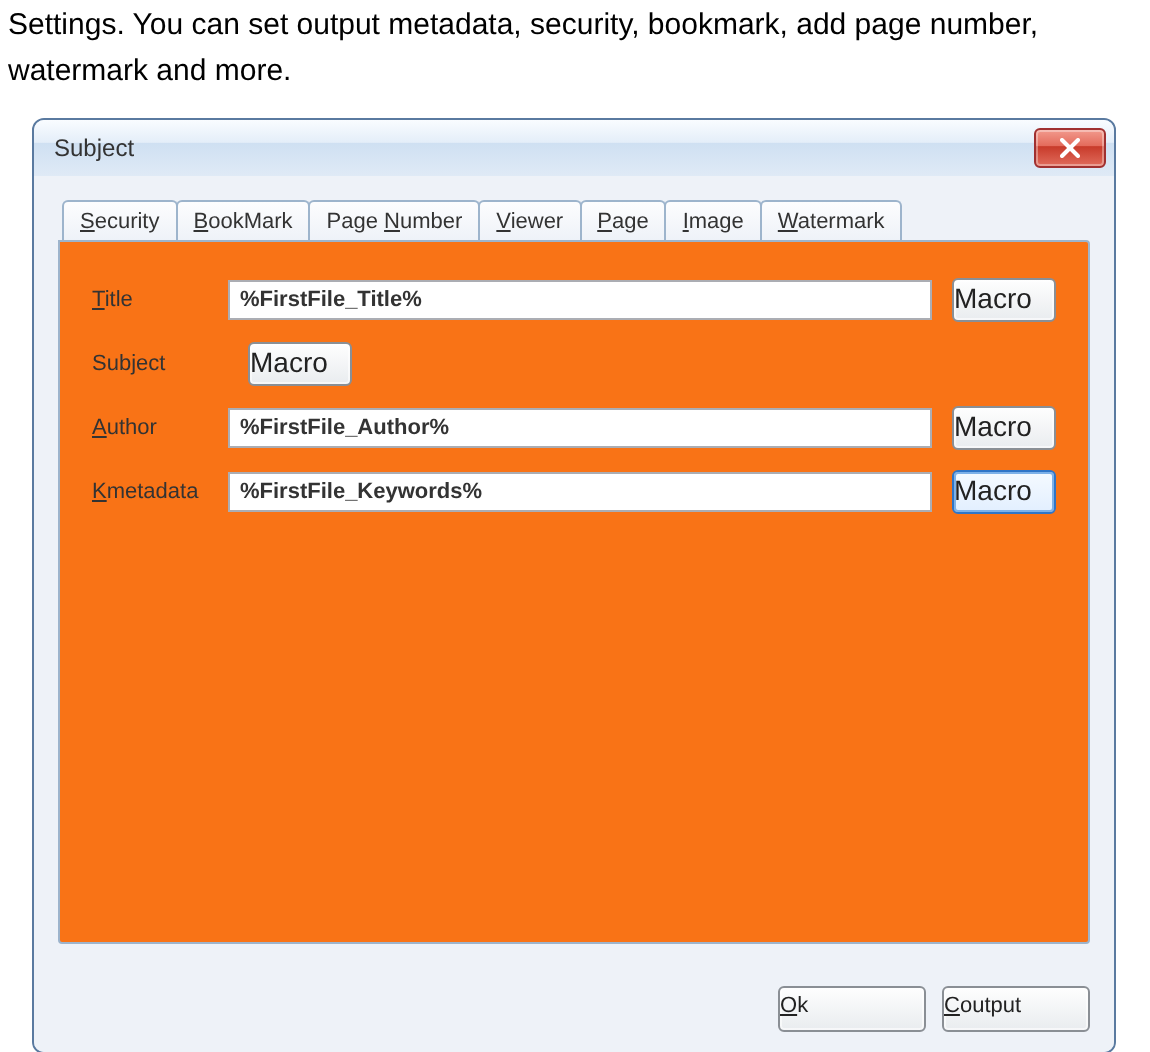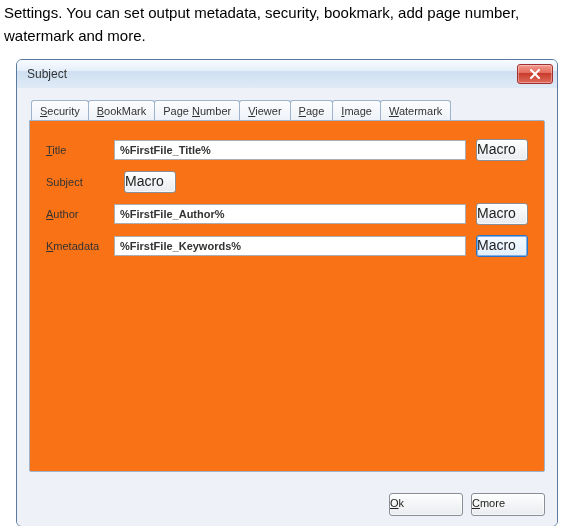"more" span { text: more -> output }
